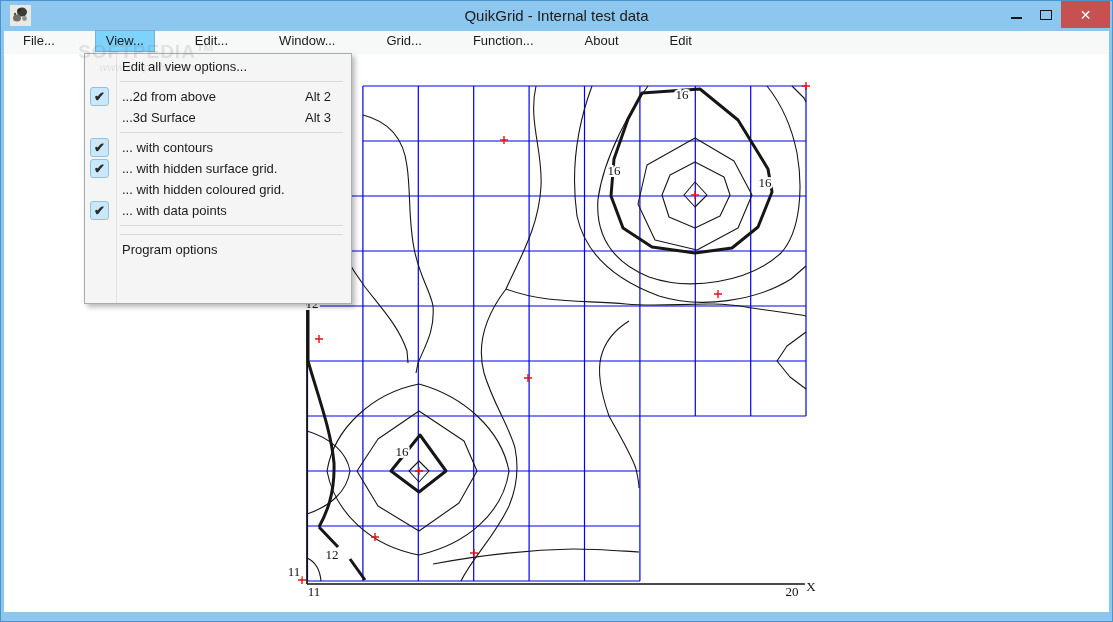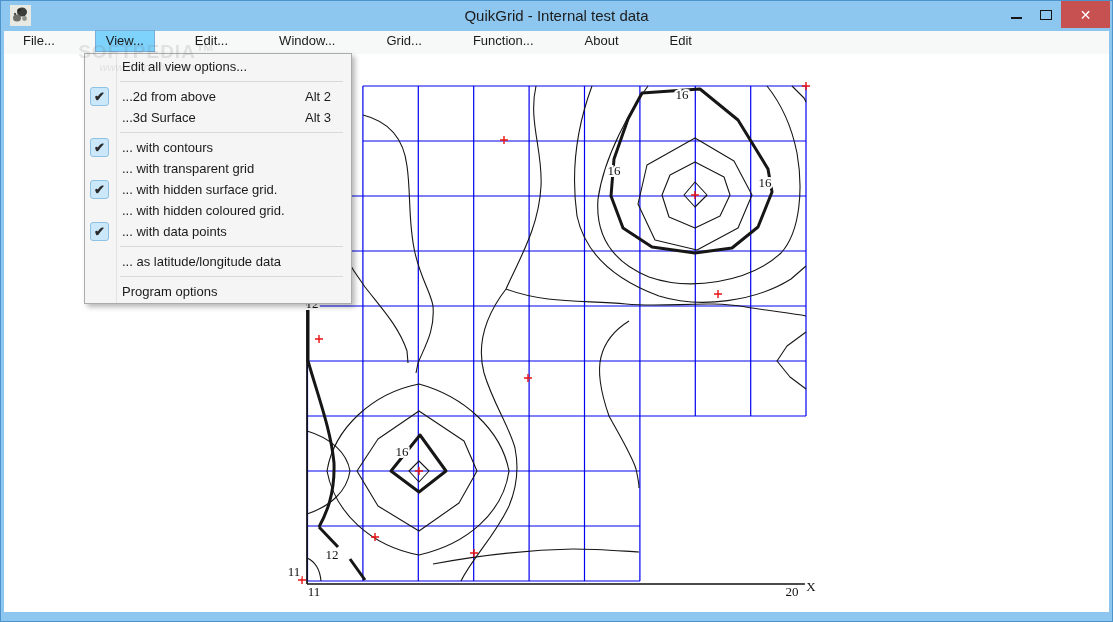"... with transparent grid" div.mi { html: <div> <span>... with transparent grid</span> </div> -> none }
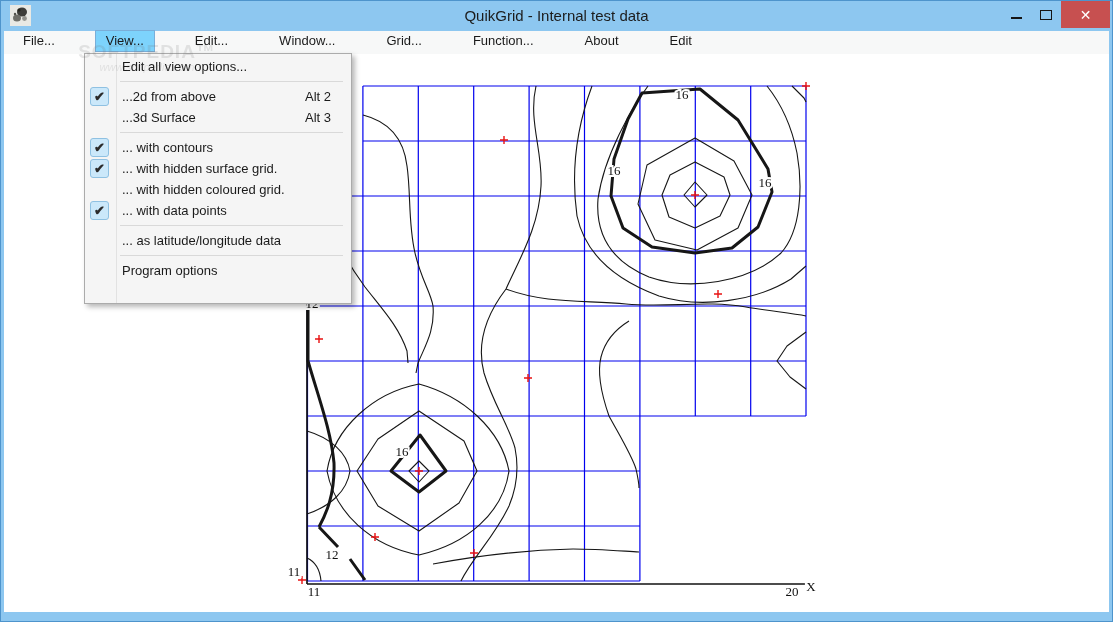"... as latitude/longitude data" div.mi { html: <div> <span>... as latitude/longitude data</span> </div> -> none }
